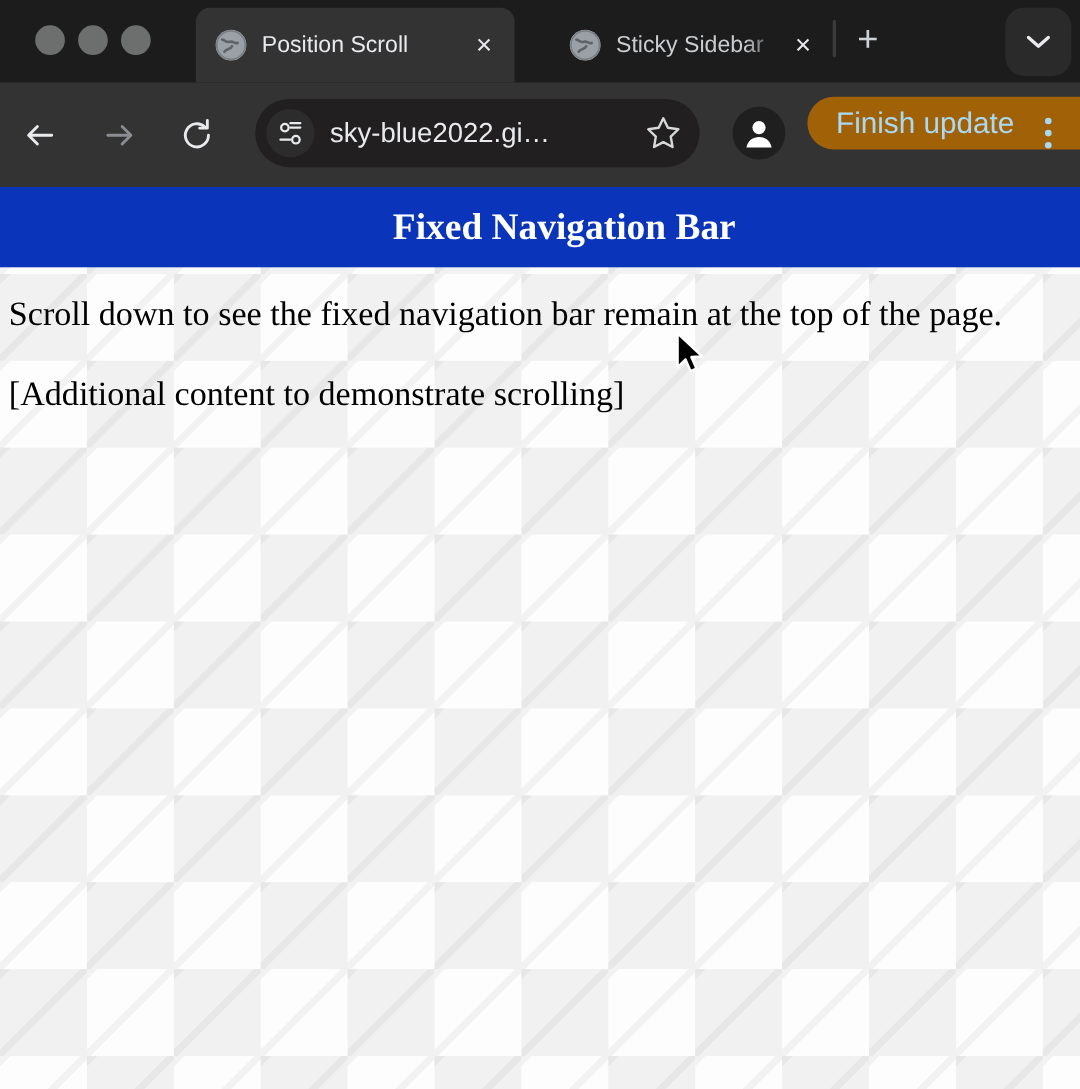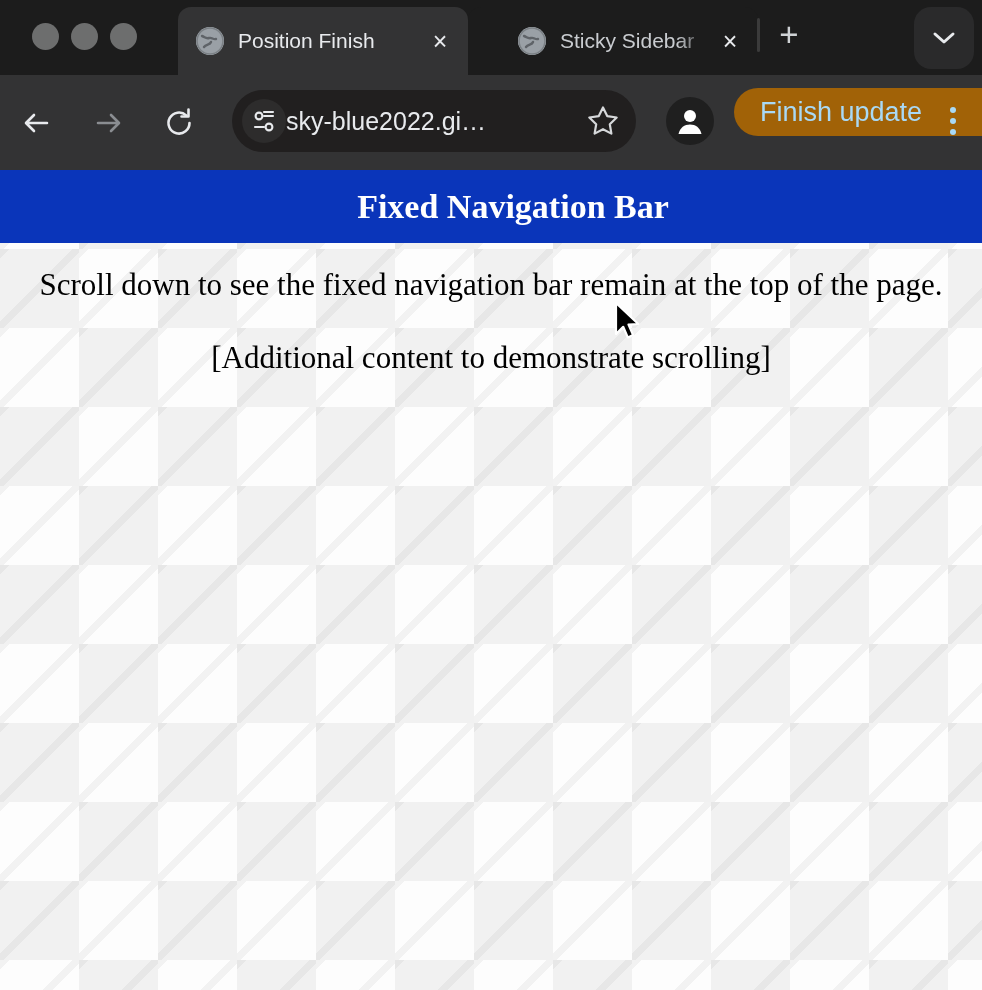"Position Finish" span.tab-title { text: Finish -> Scroll }
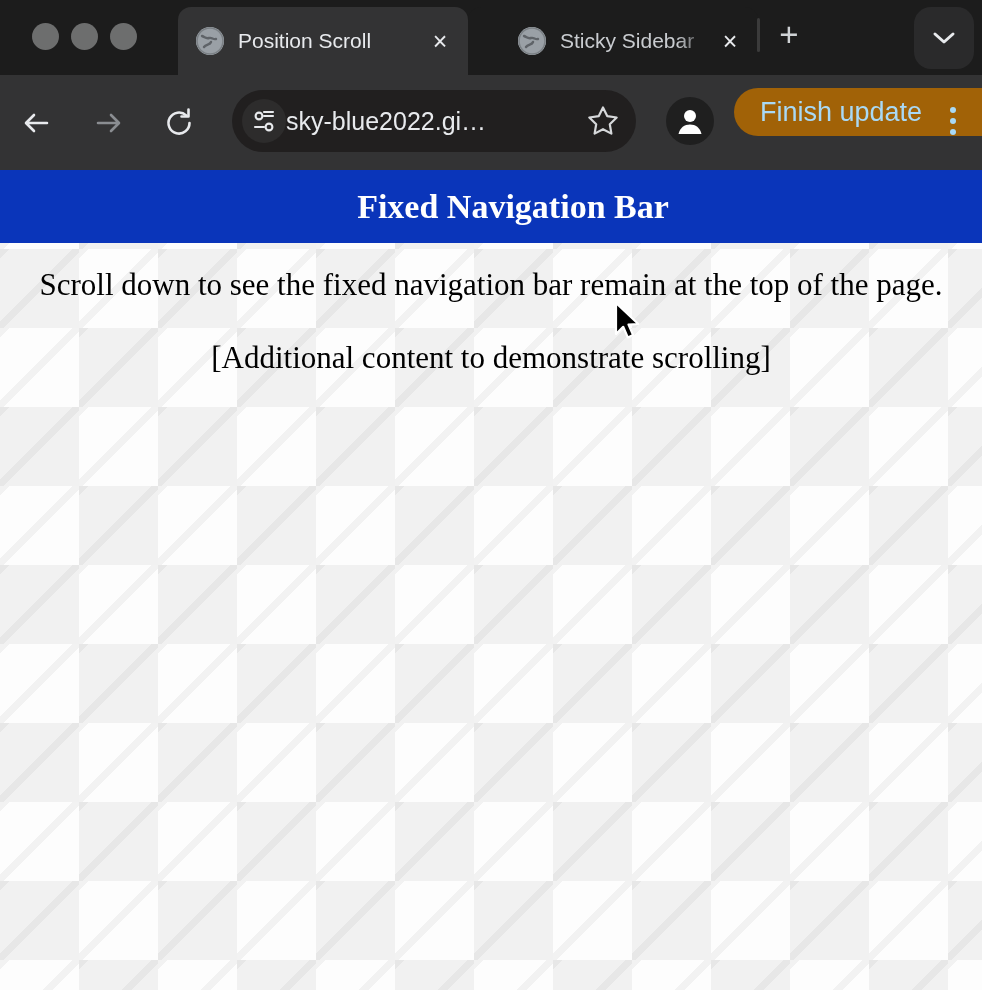"sky-blue2022.gi…" .omni-url { margin-left: none -> 14px }
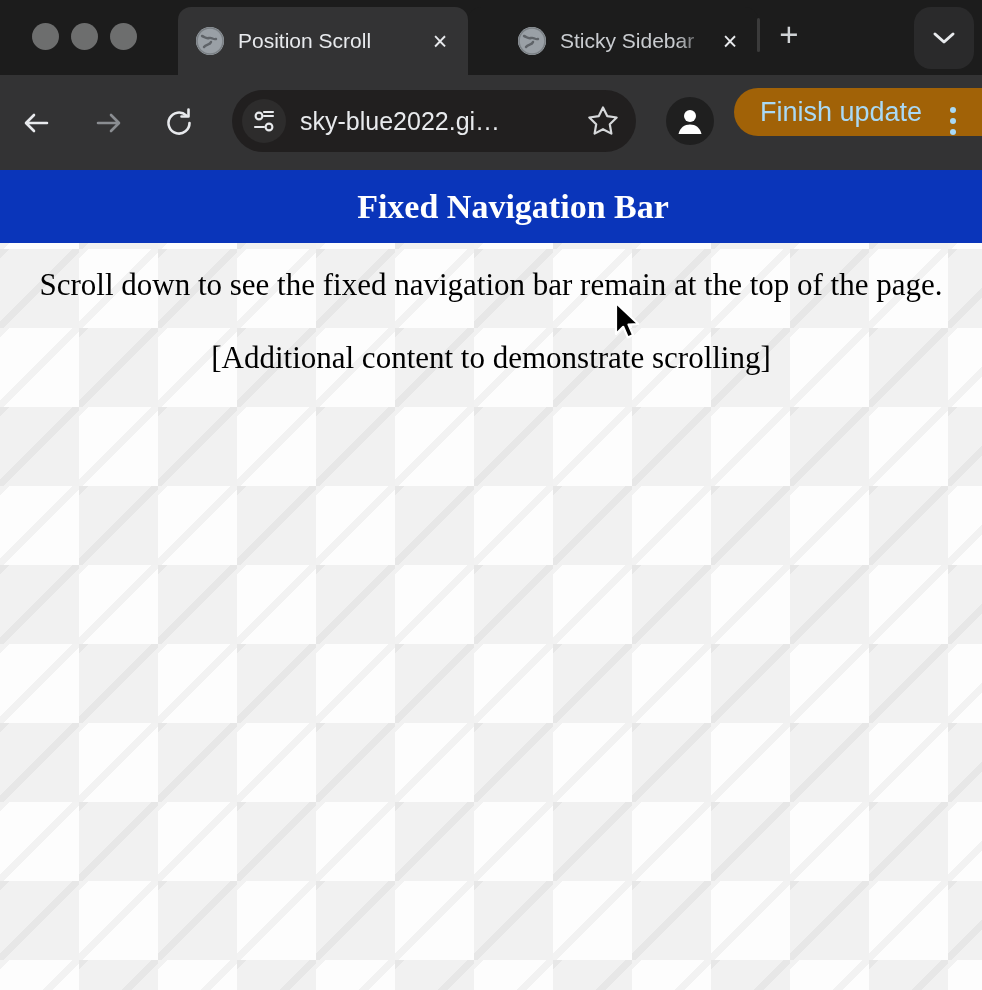"Scroll down to see the" .content { text-align: center -> none }
